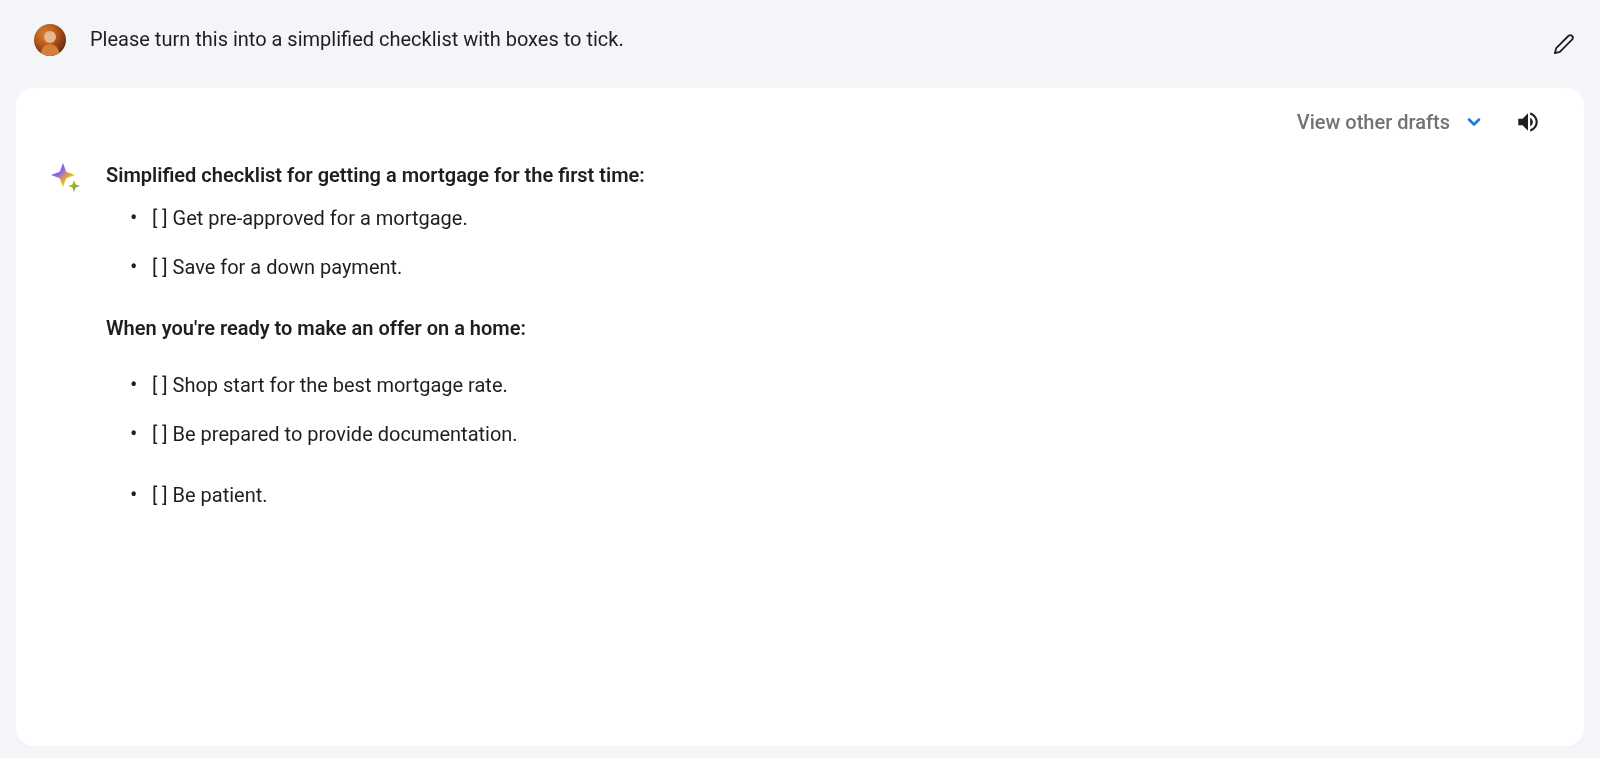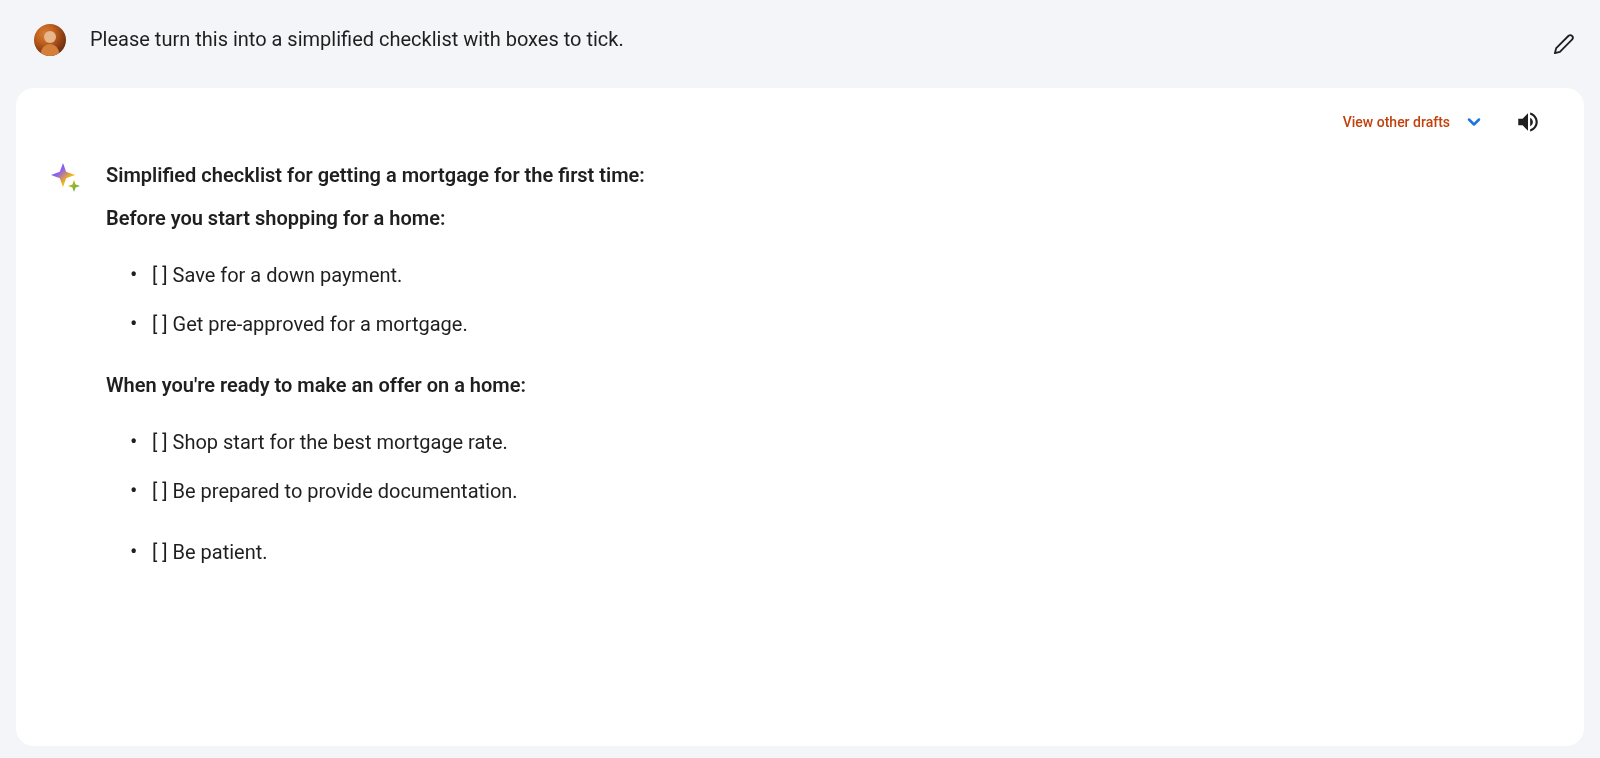"View other drafts" .drafts-btn { color: #c2410c -> #737373; font-size: 14px -> 20px }
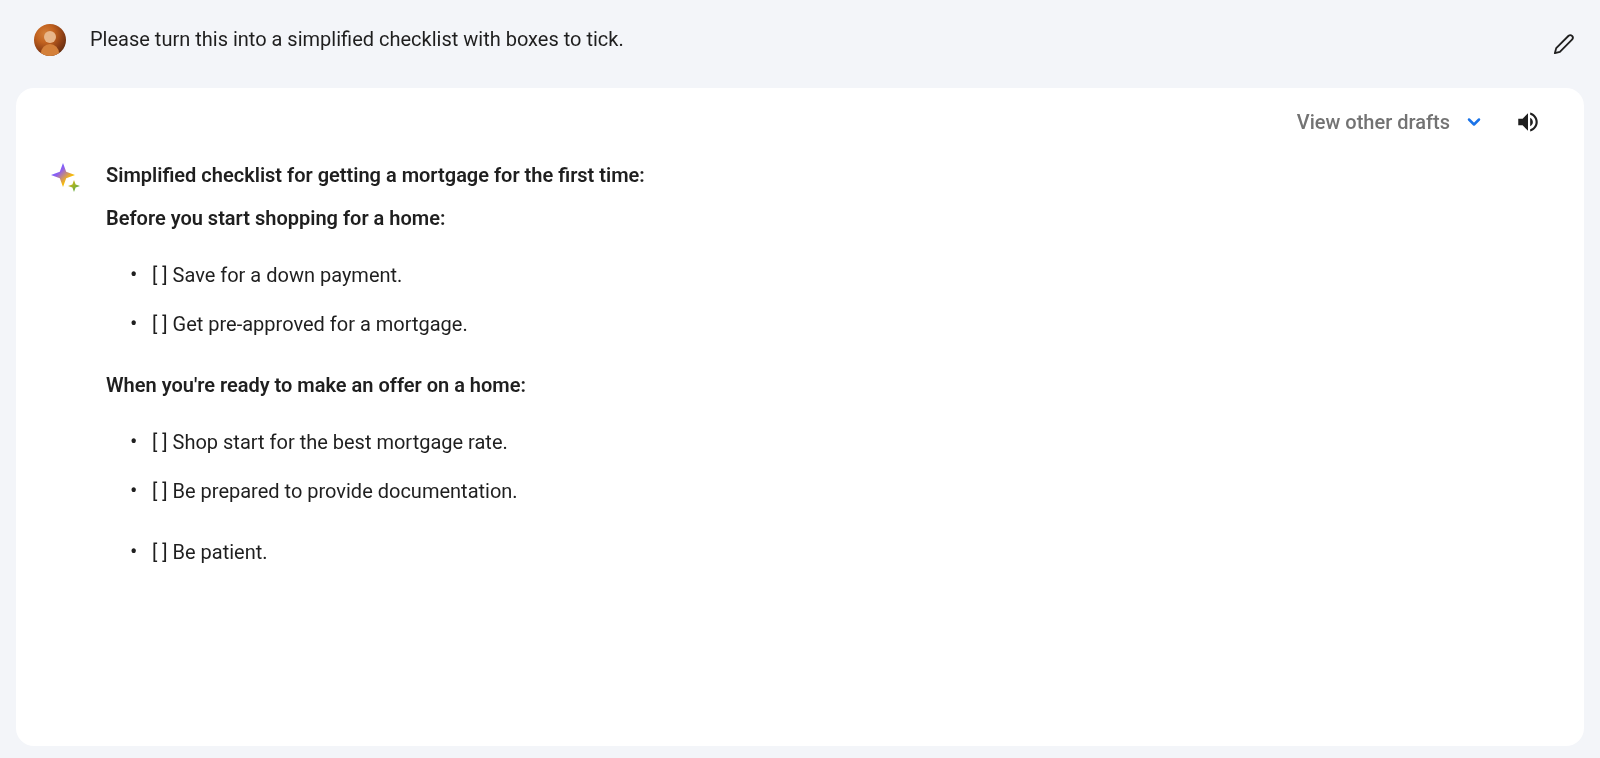"Before you start shopping for" p.section-head { html: <p>Before you start shopping for a home:</p> -> none }
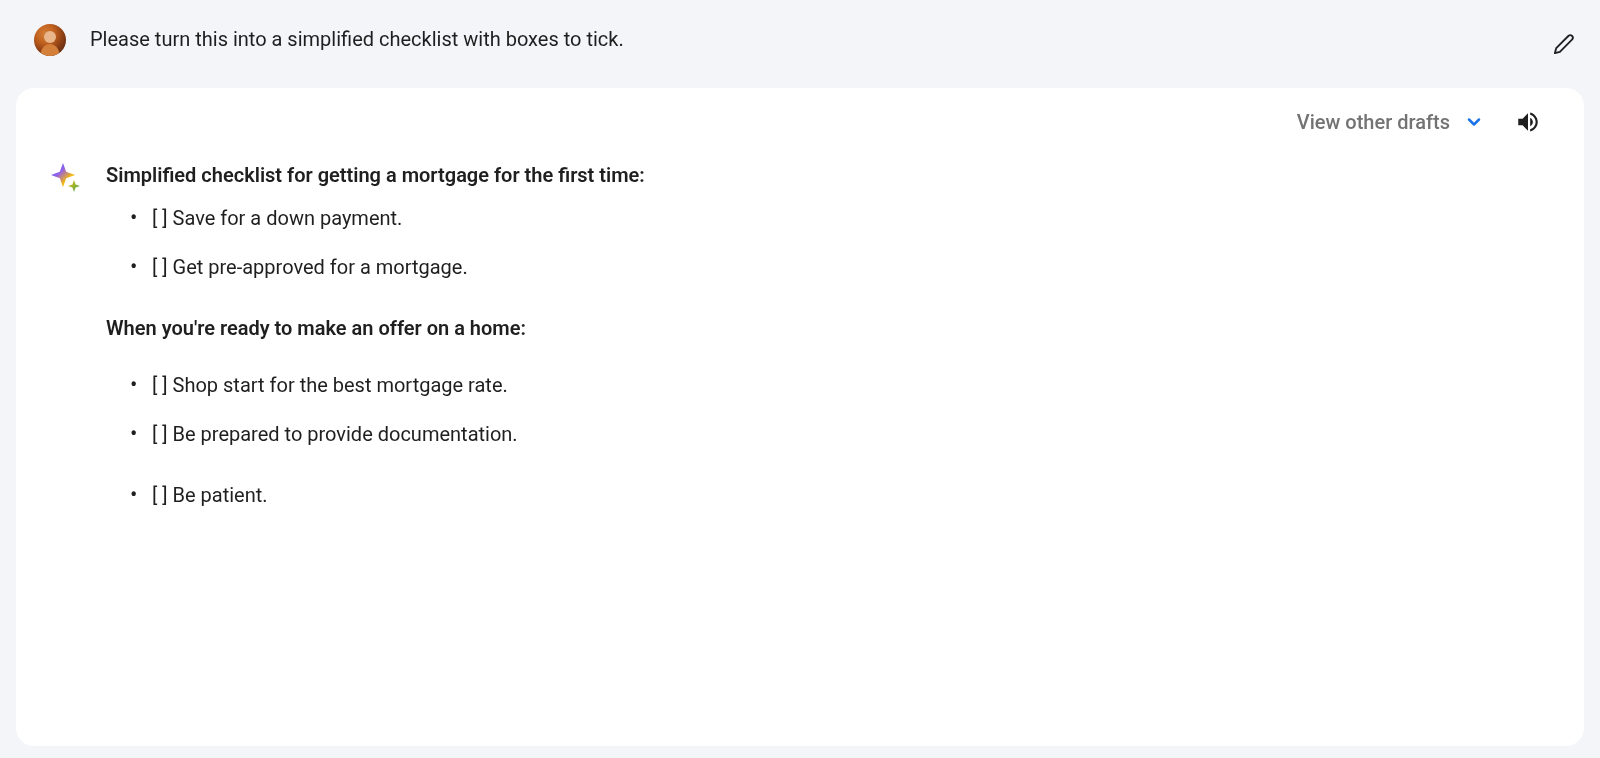"[ ] Save for a" li { order: before "[ ] Get pre-approved for" -> after "[ ] Get pre-approved for" }
